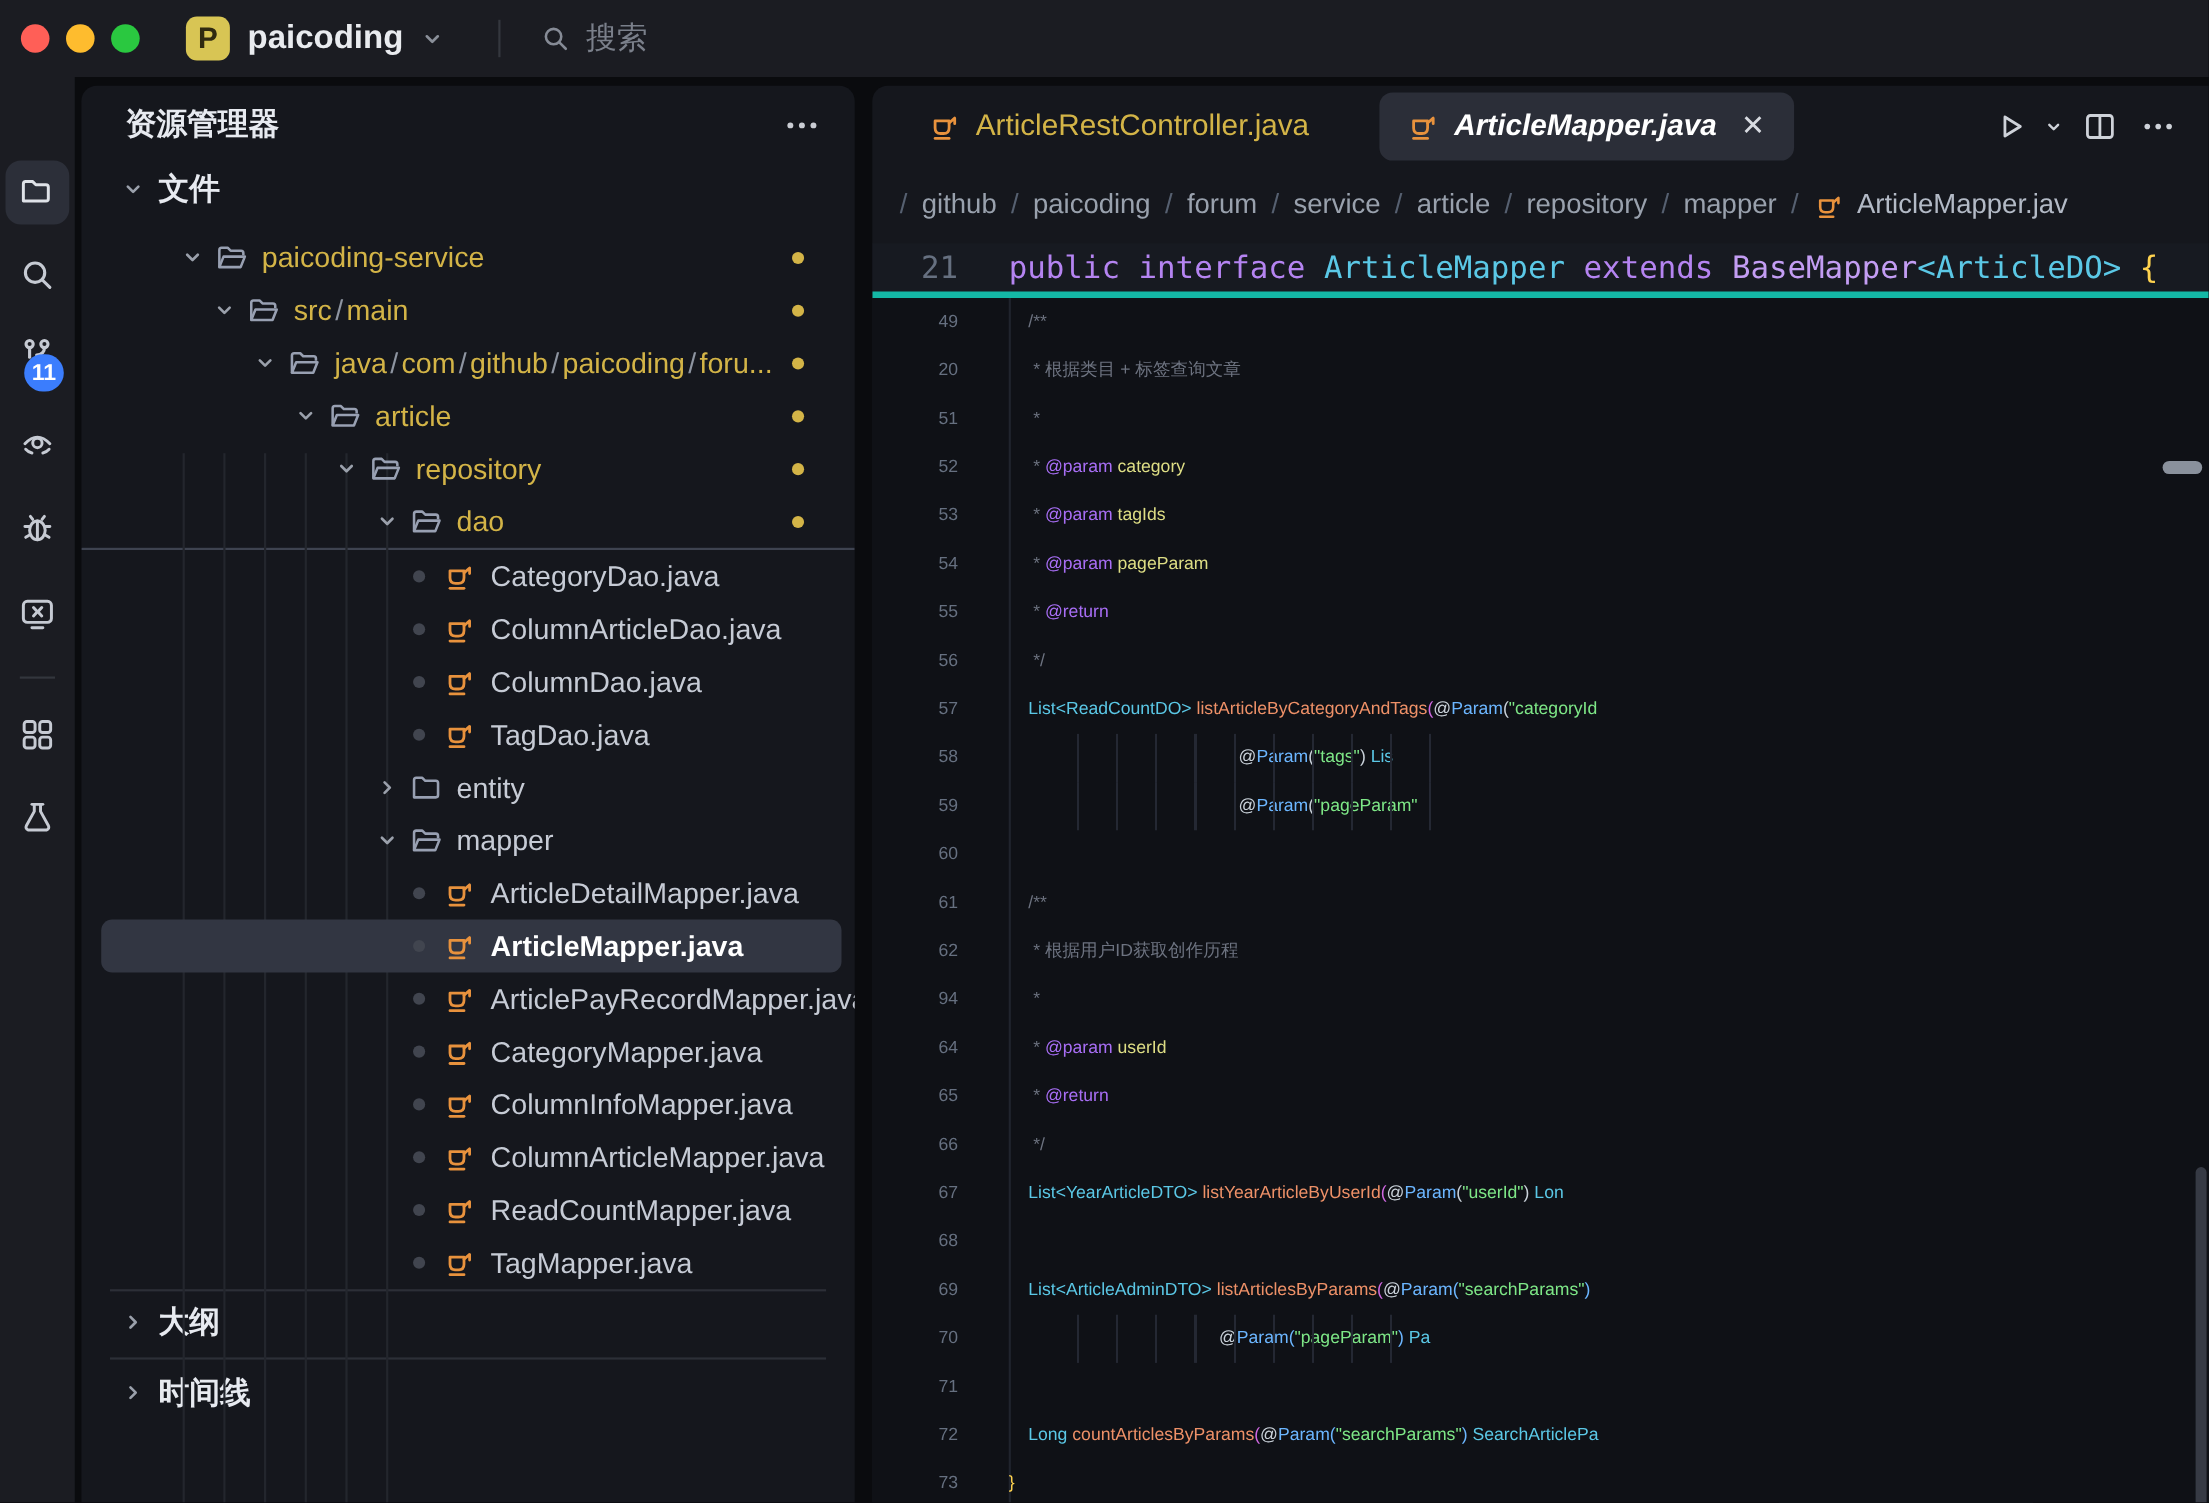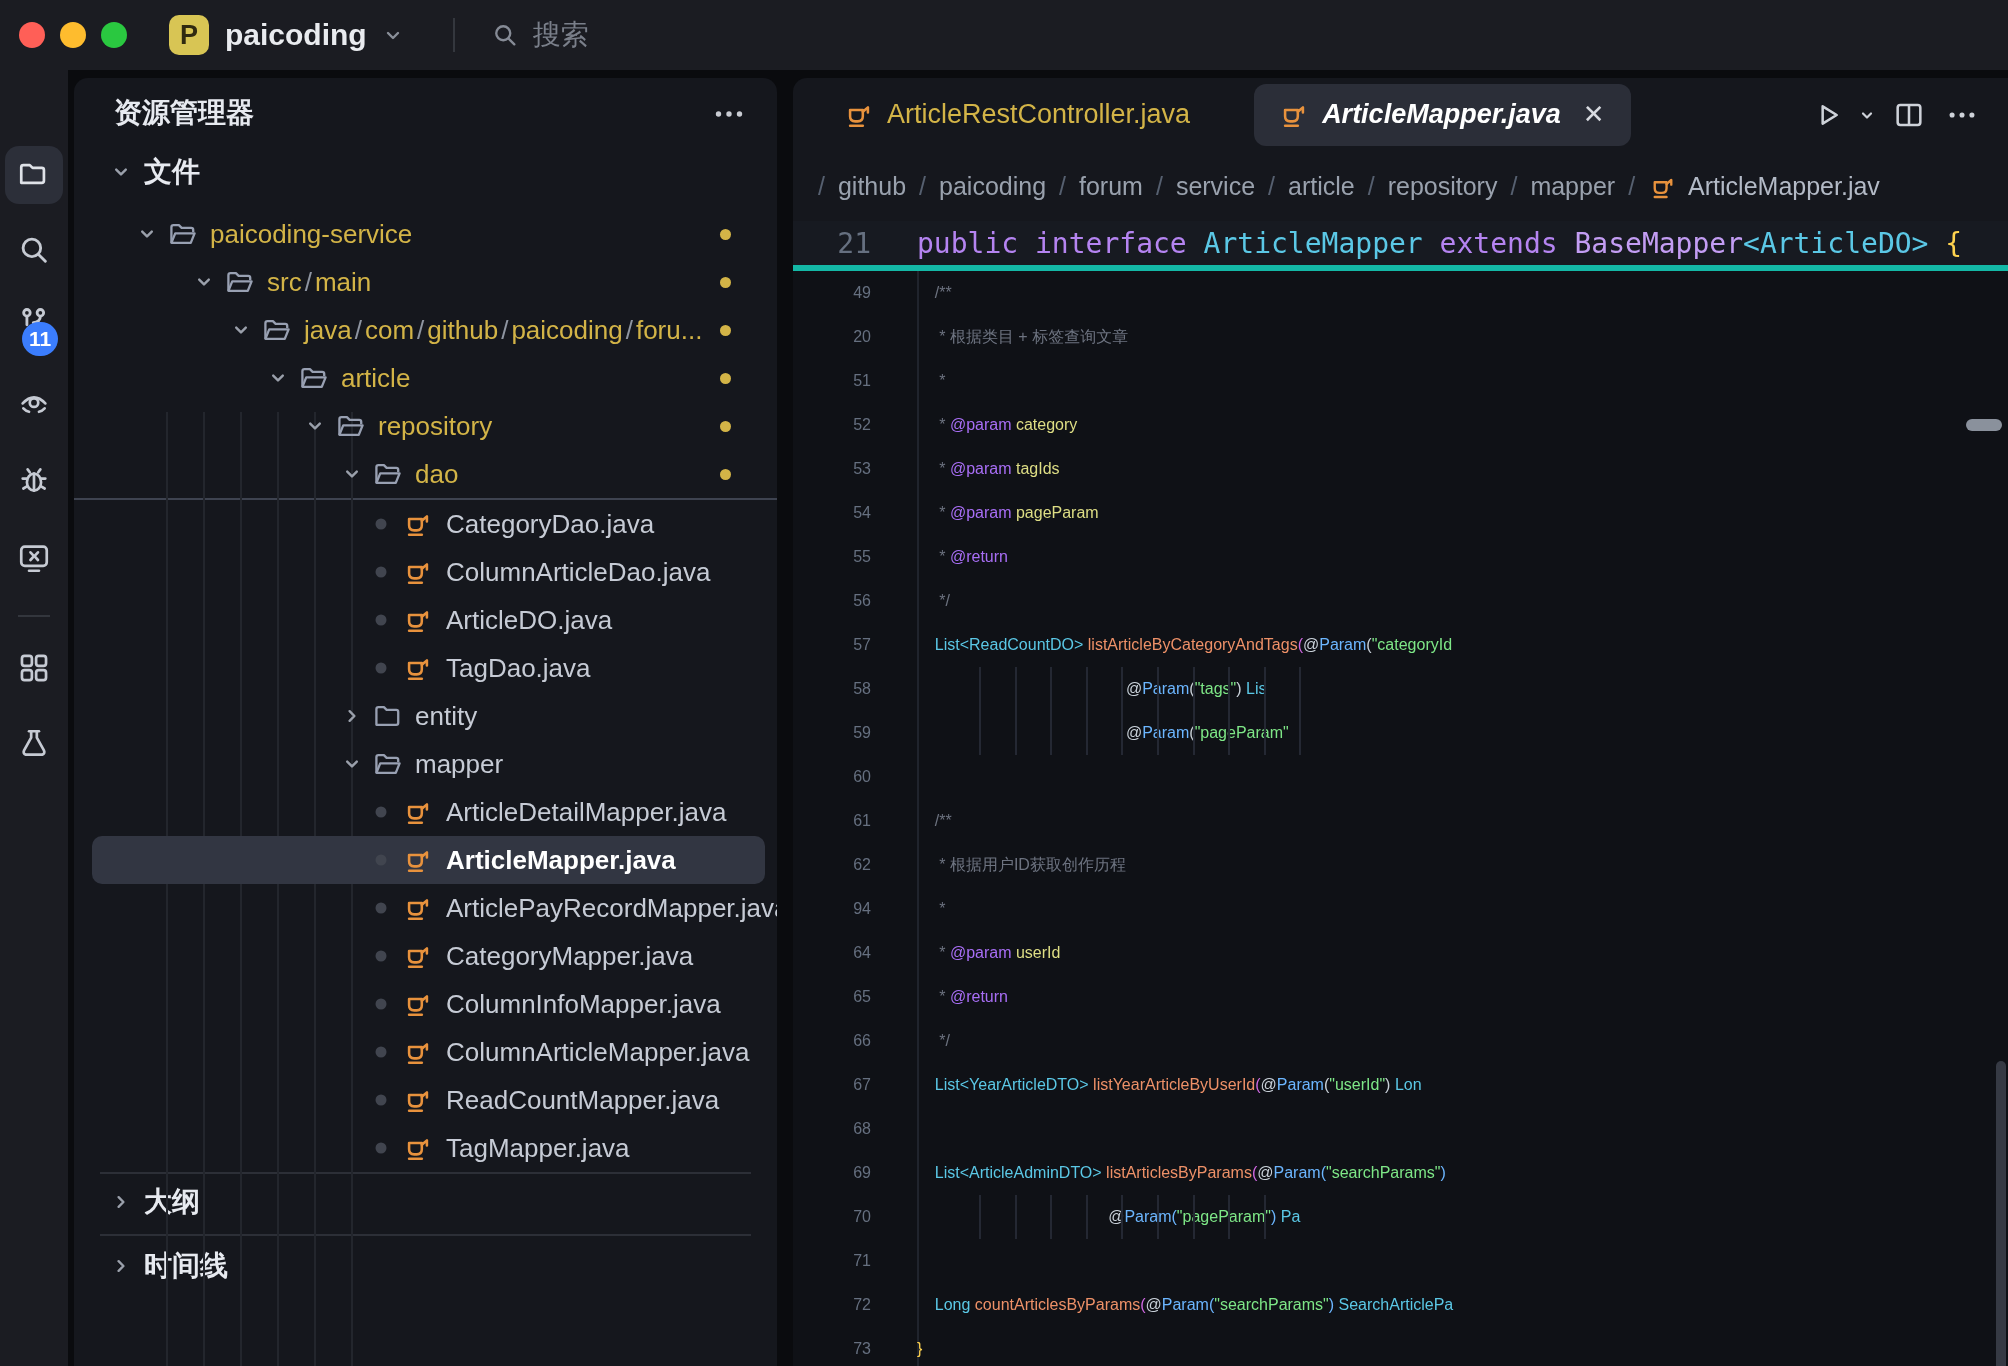"paicoding-service" div.tree-row { padding-left: 60px -> 88px }
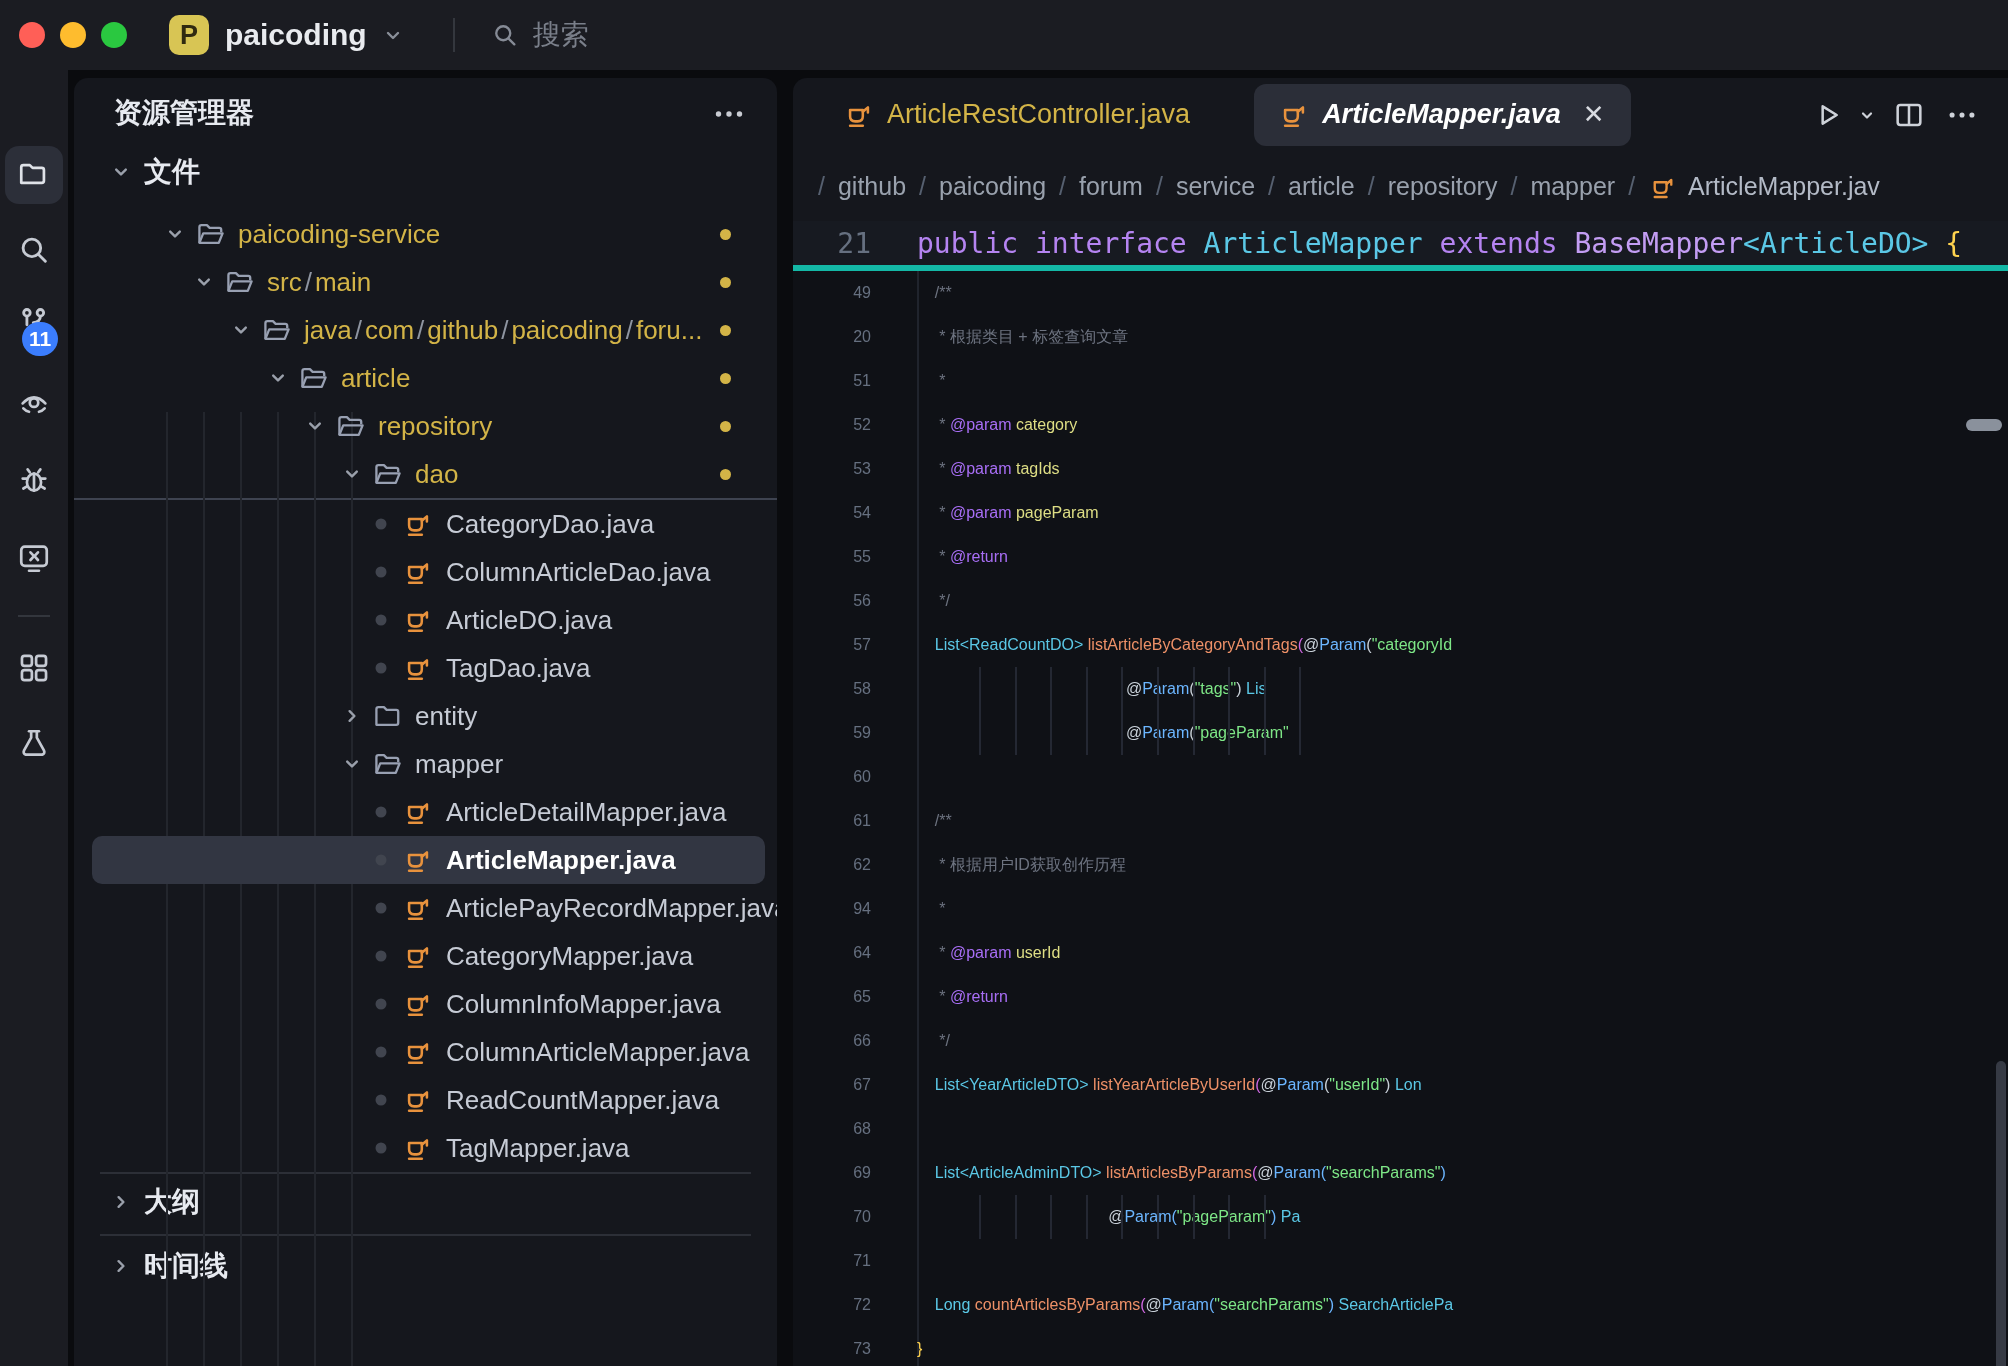"ArticleDO.java" span { text: ArticleDO.java -> ColumnDao.java }
